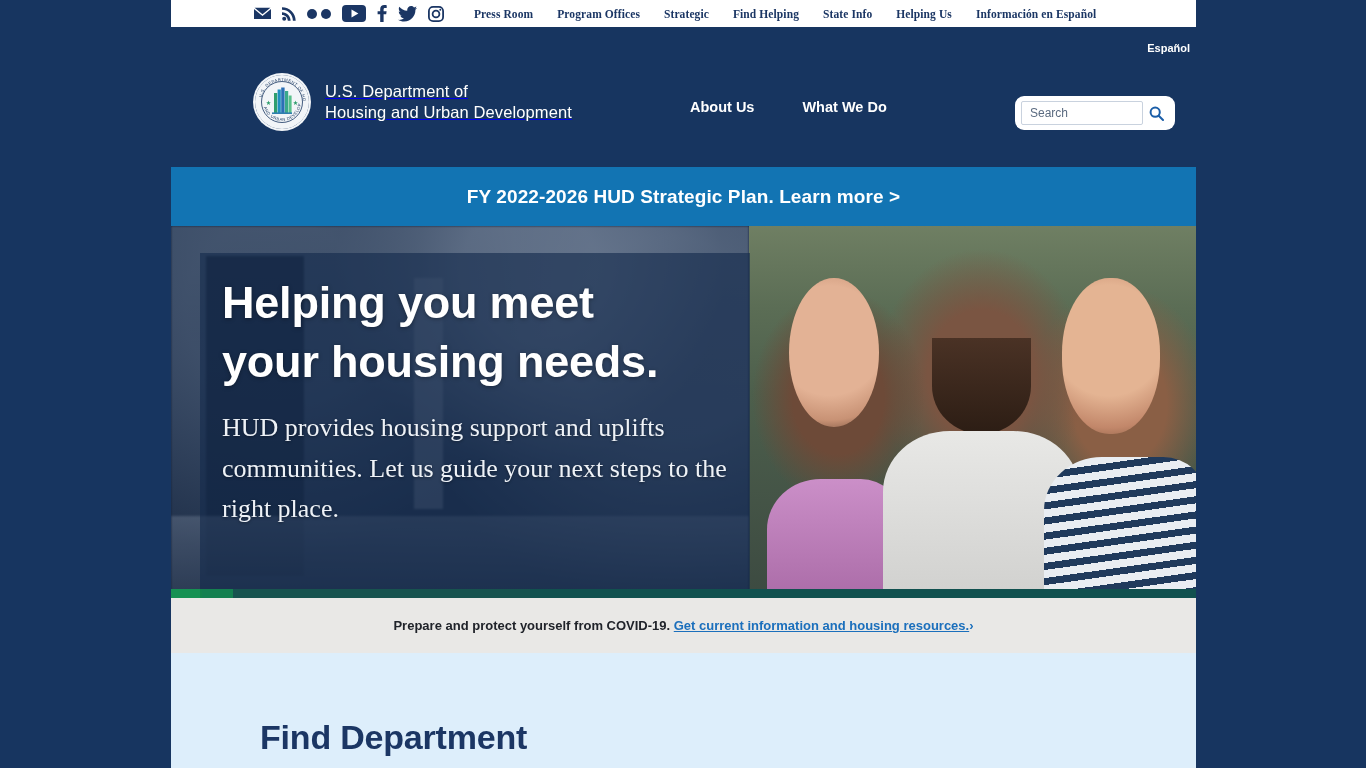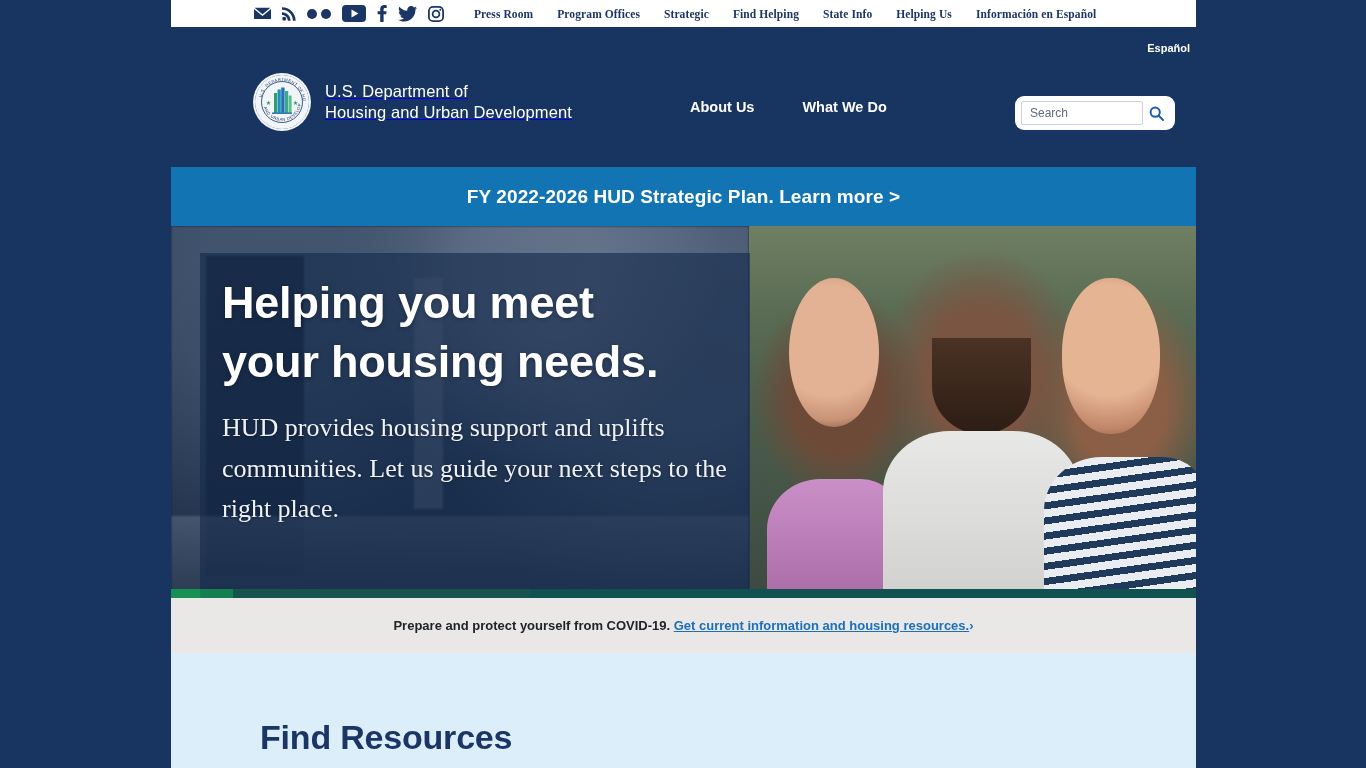"Find Resources" h2 { text: Resources -> Department }
